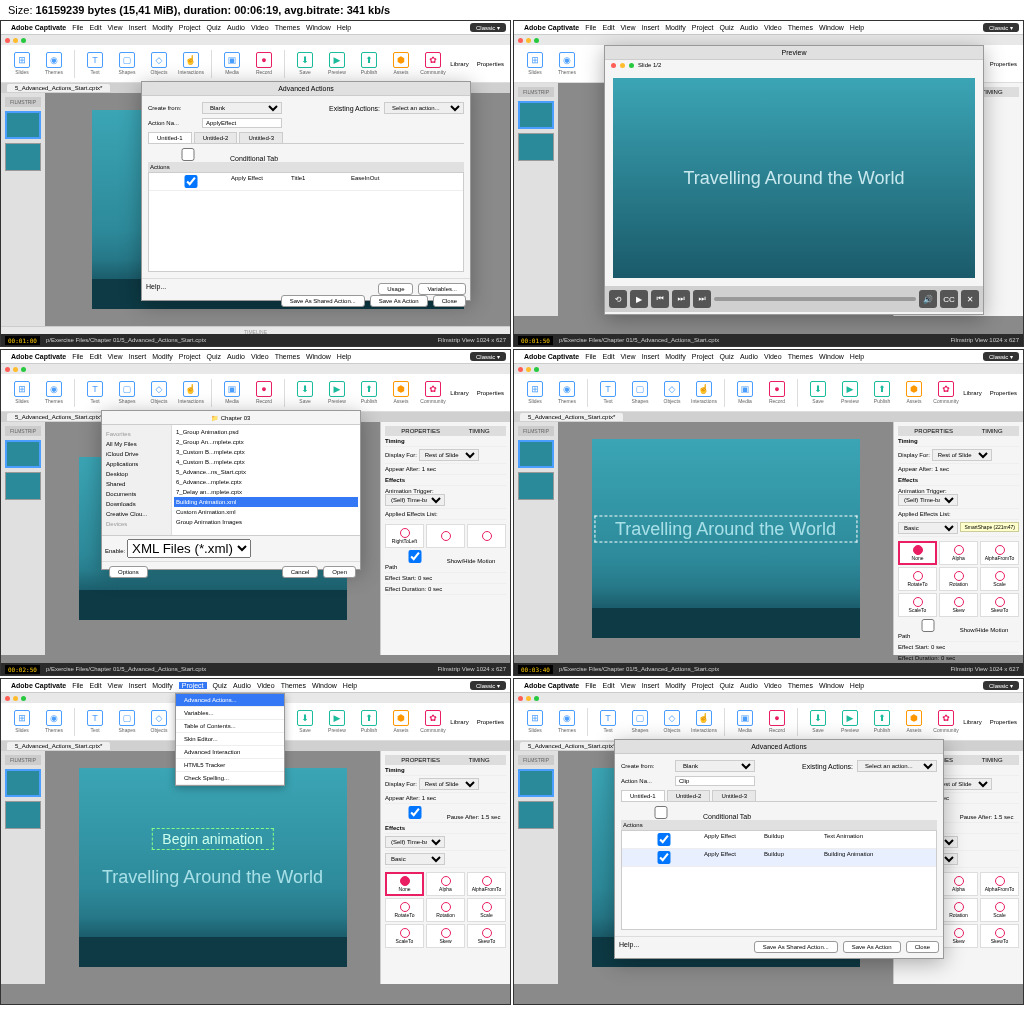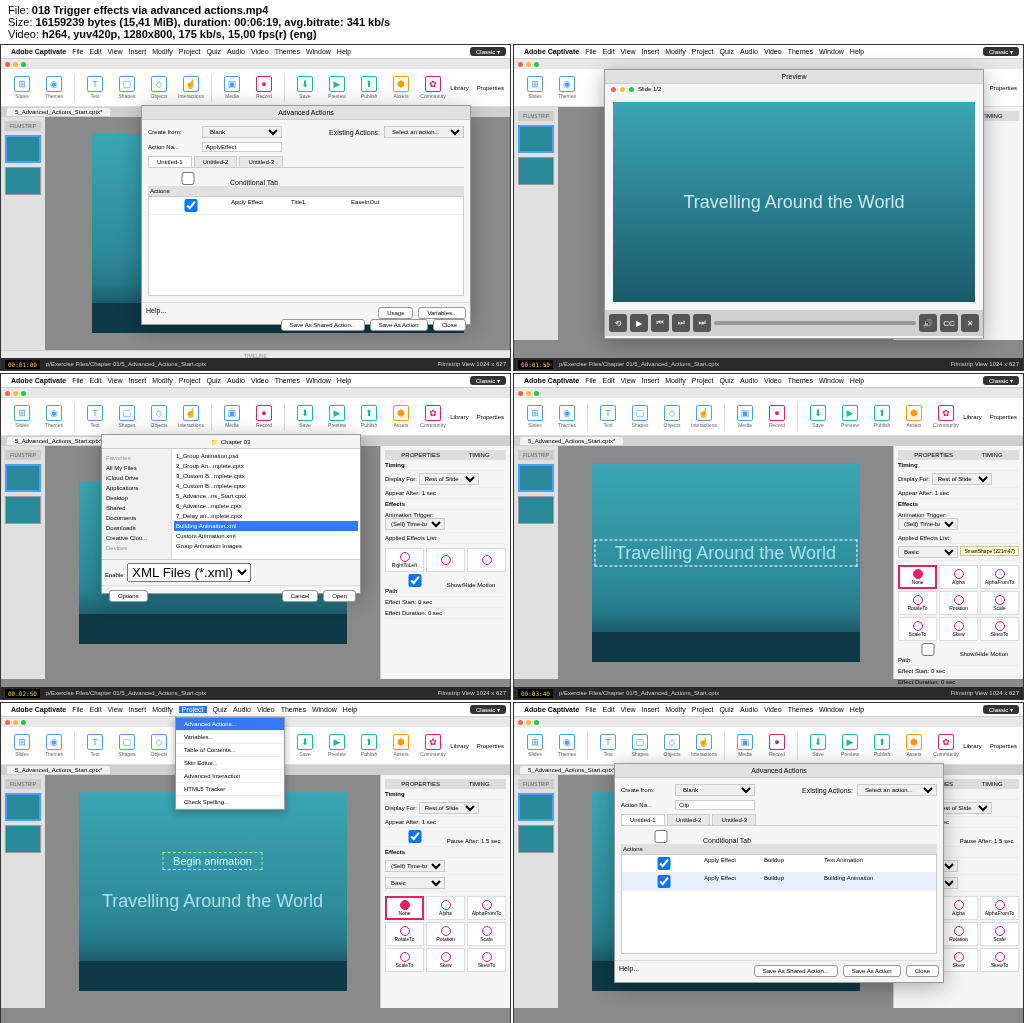"File: 018 Trigger effects via" div { html: <div><span>File:</span> <b>018 Trigger effects via advanced actions.mp4</b></div> -> none }
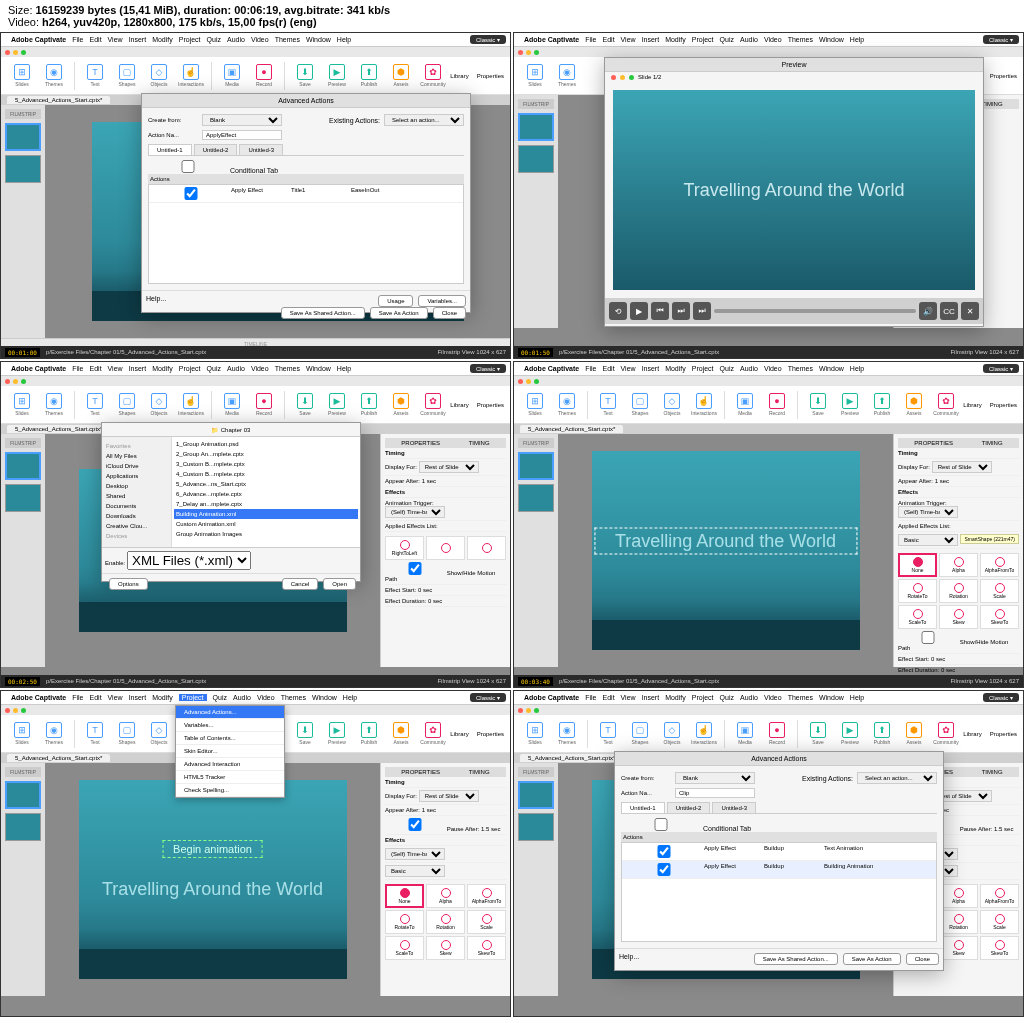"Video: h264, yuv420p, 1280x800, 175" div { html: <div><span>Video:</span> <b>h264, yuv420p, 1280x800, 175 kb/s, 15,00 fps(r) (eng)</b></div> -> none }
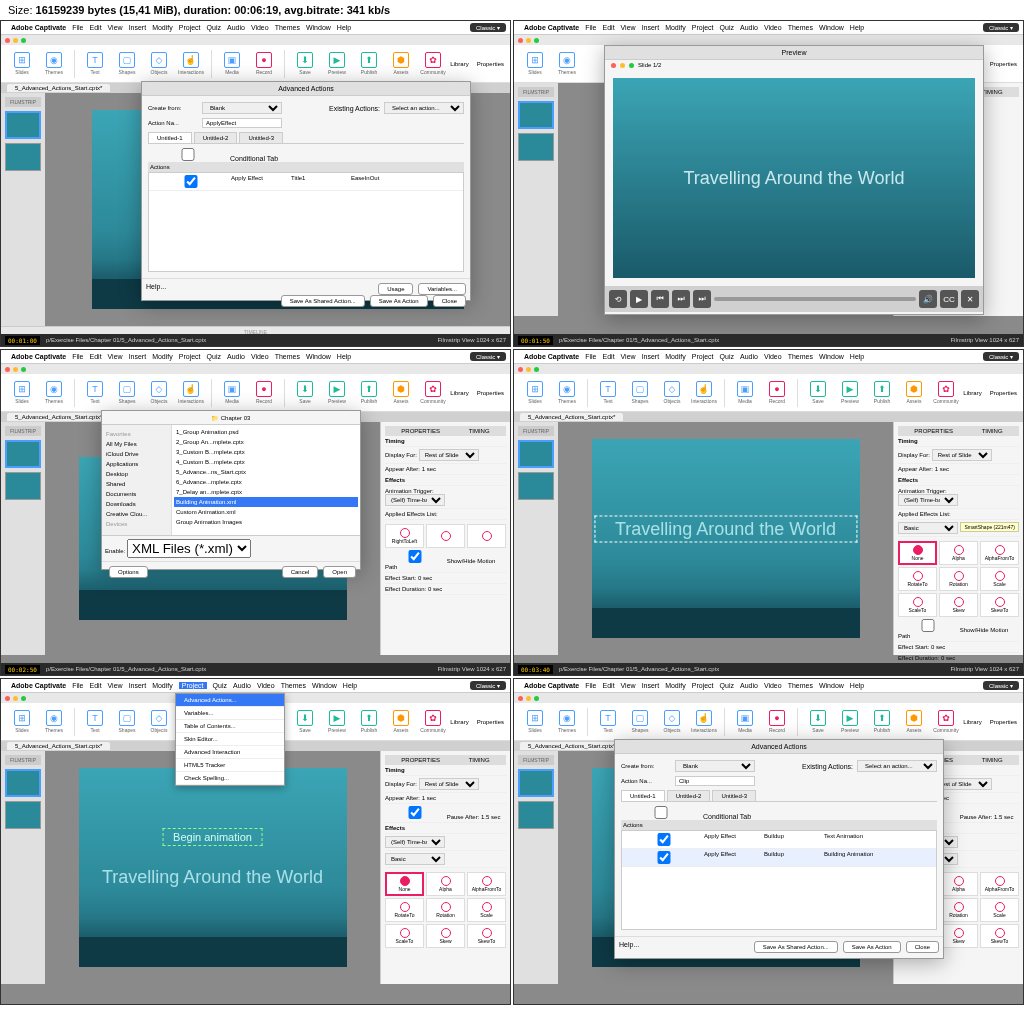"Begin animation" div { font-size: 11px -> 14px }
